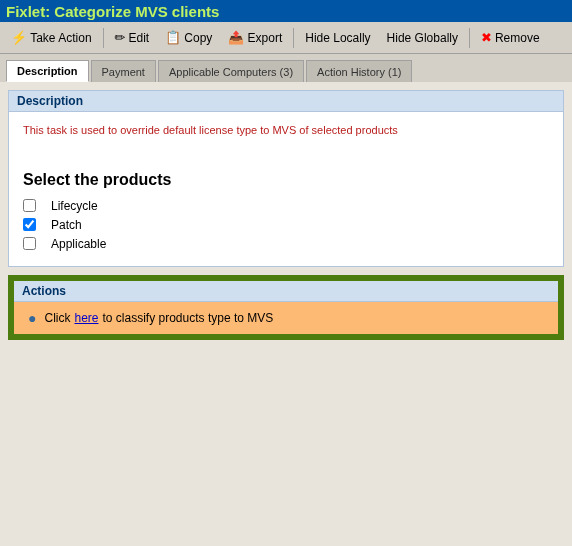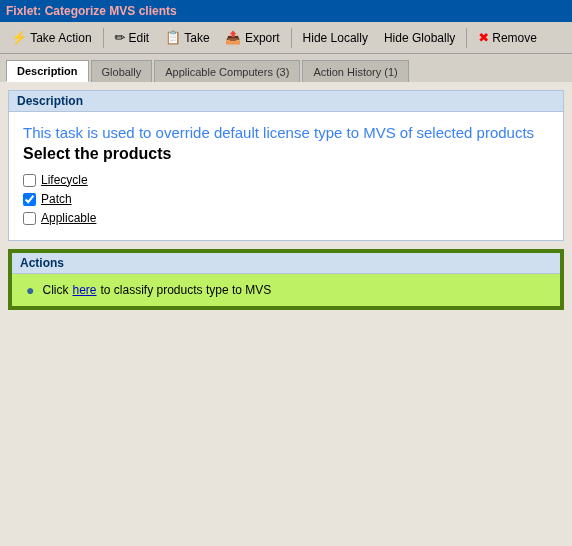"Fixlet: Categorize MVS clients" .title-bar { color: #fca5a5 -> #bef264; font-size: 12px -> 15px }
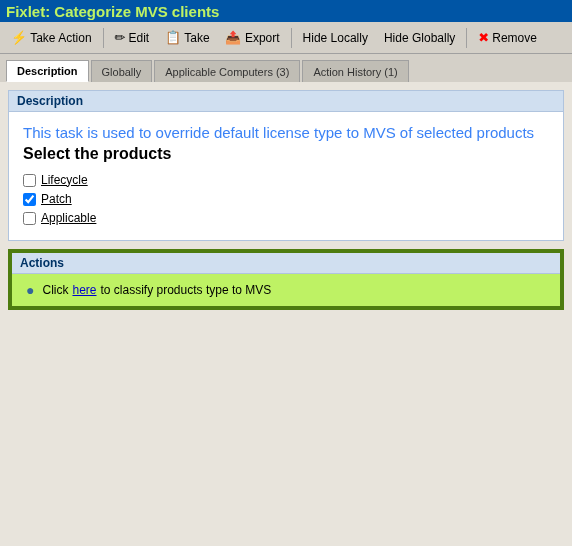"Take" span { text: Take -> Copy }
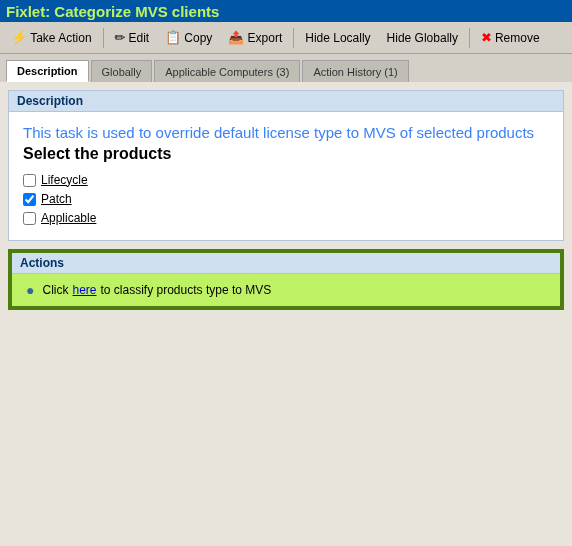"Globally" span { text: Globally -> Payment }
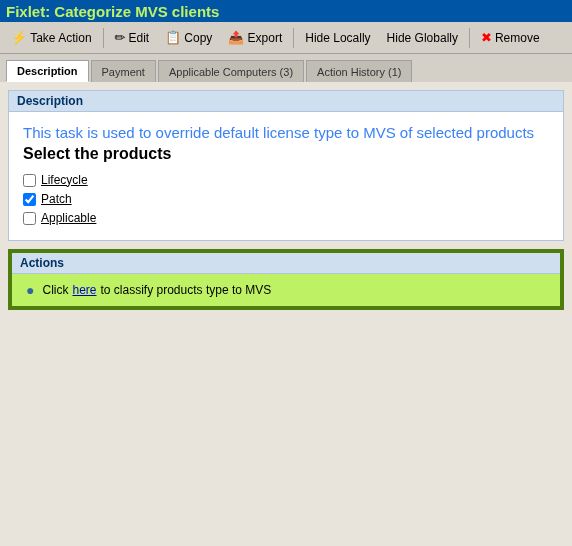"This task is used to" .description-text { color: #3b82f6 -> #b91c1c; font-size: 15px -> 11px; margin-bottom: 0 -> 32px }
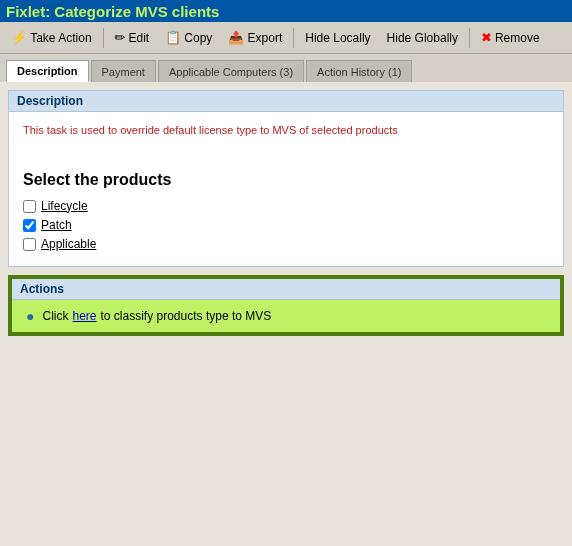"Lifecycle" .checkbox-item { align-items: flex-end -> flex-start; gap: 5px -> 15px; text-decoration: underline -> none }
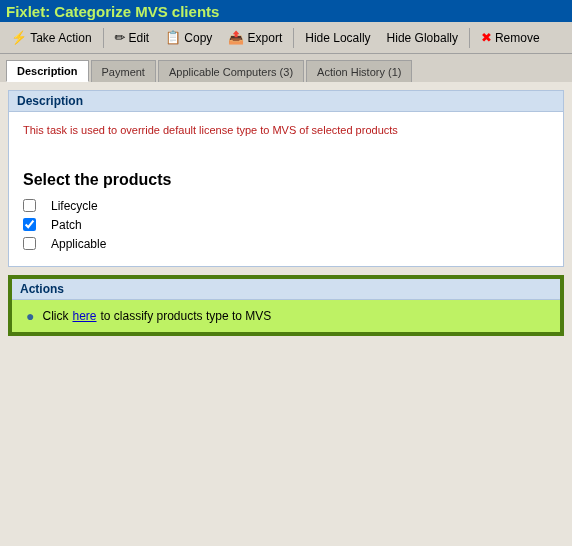"Actions" .actions-box { background: #bef264 -> #fdba74; border: 4px solid #4d7c0f -> 6px solid #4d7c0f }
